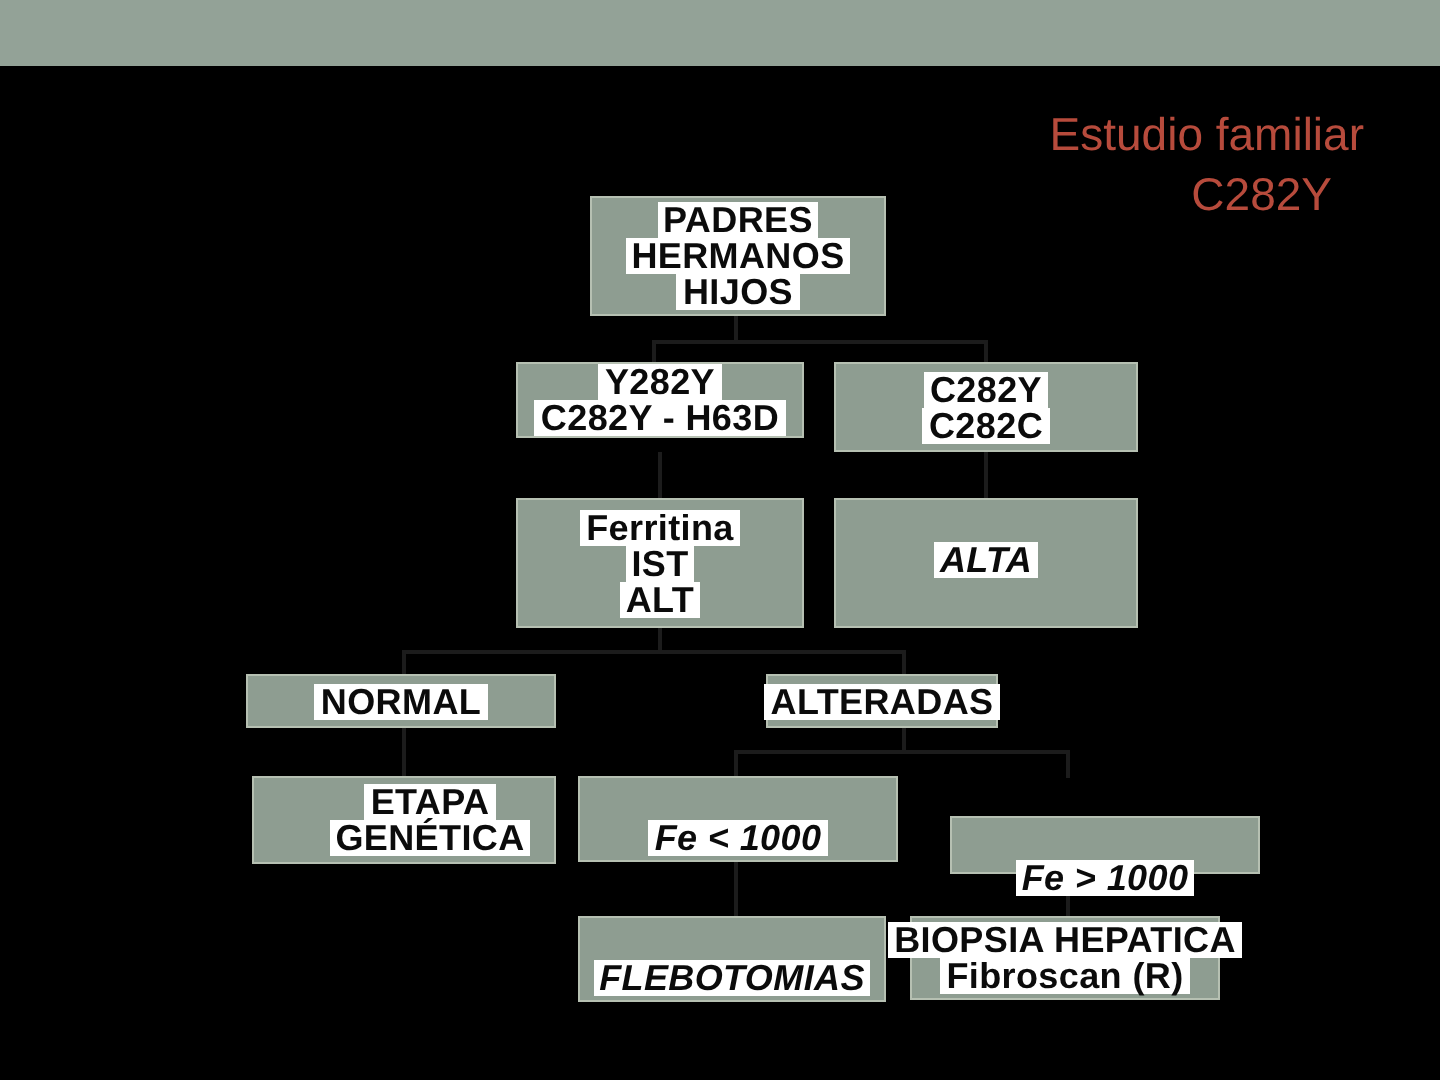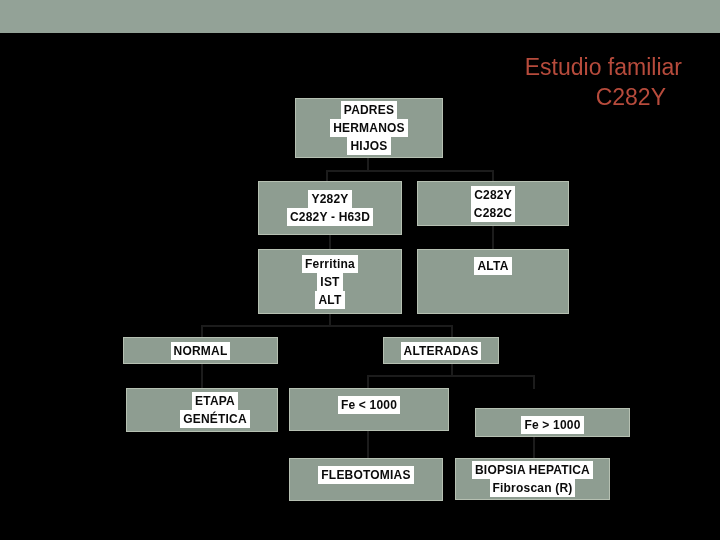"PADRES" .box span { font-size: 12px -> 18px }
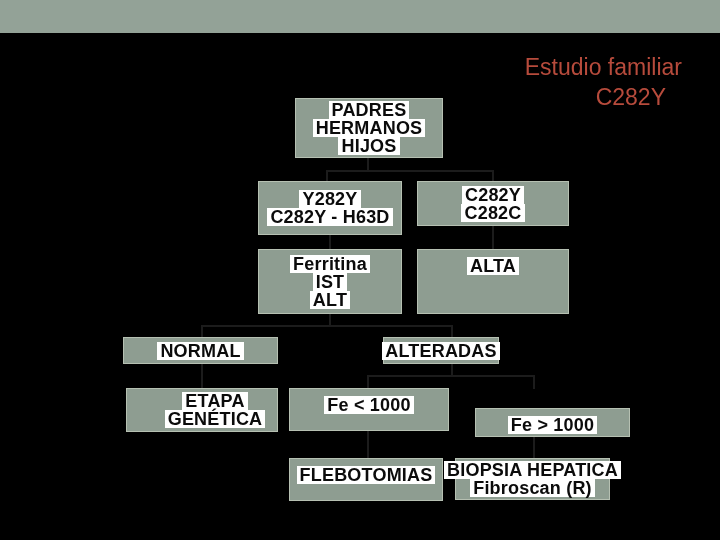"Y282Y" .b-gen-izq { height: 54px -> 38px }
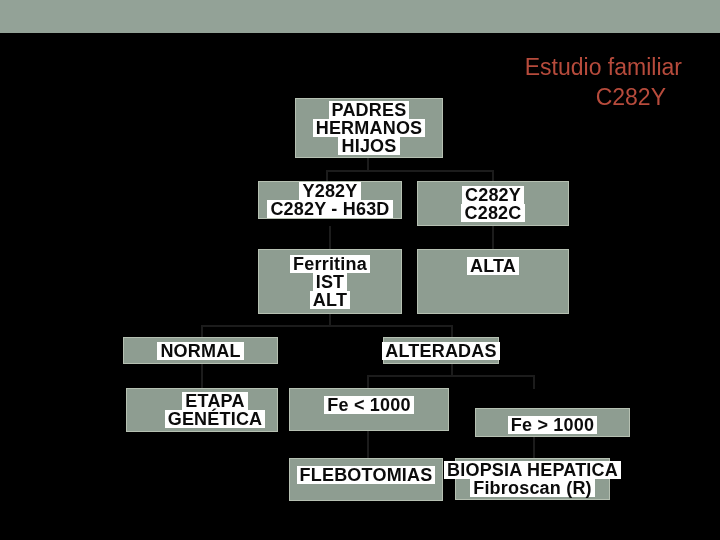"ALTA" .box.top-align { font-style: none -> italic; padding-top: 7px -> 21px }
